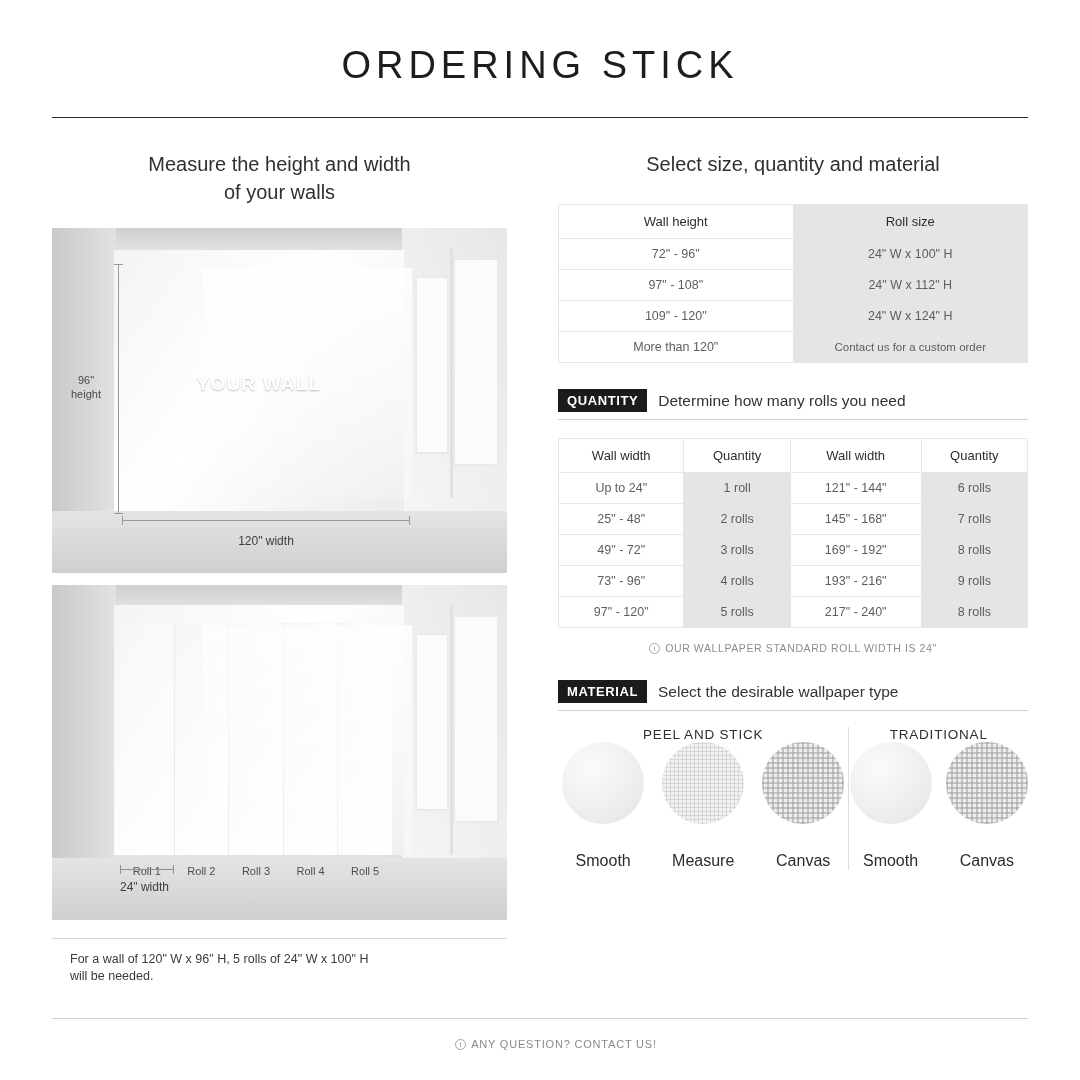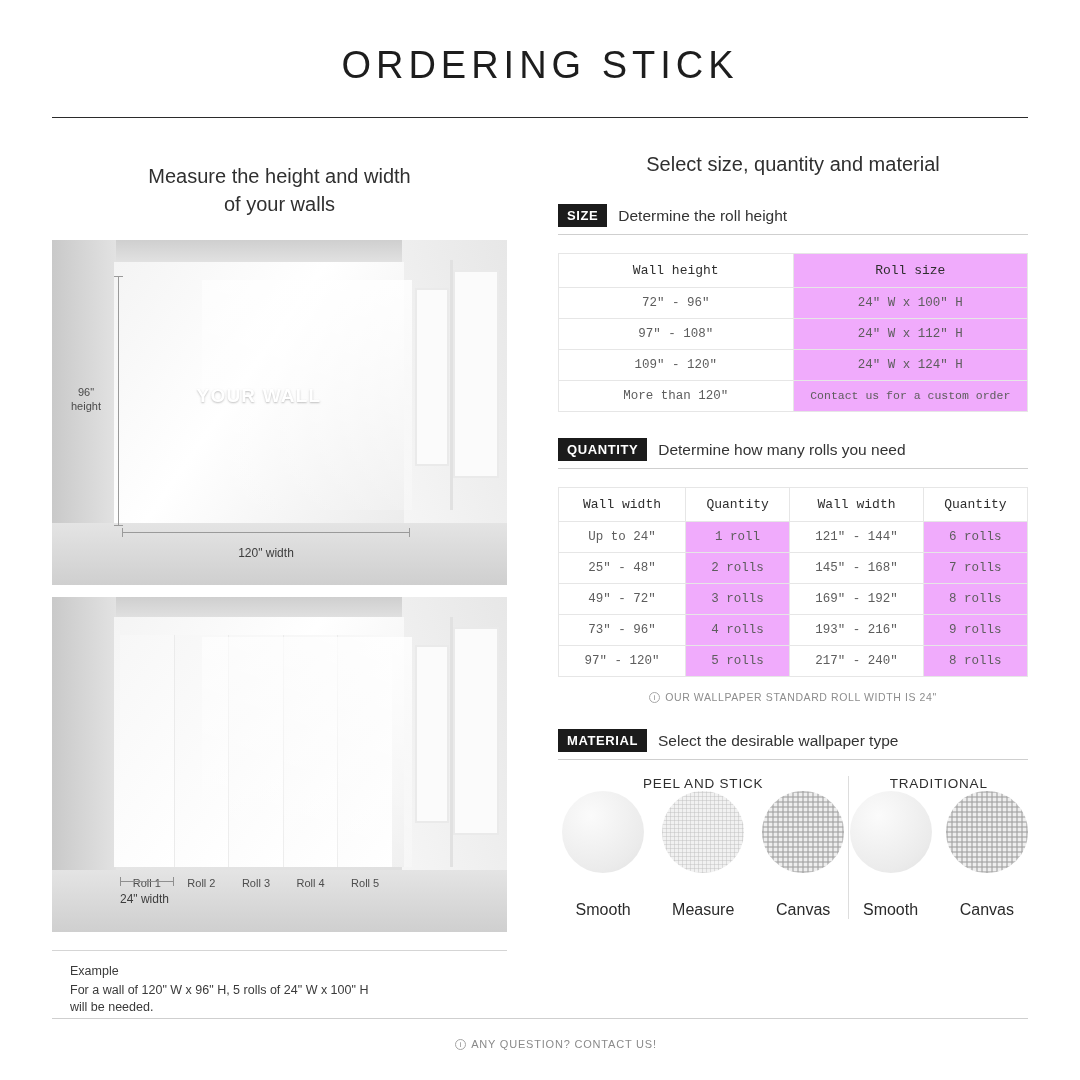"Measure the height and width" .col-left { margin-top: 12px -> none }
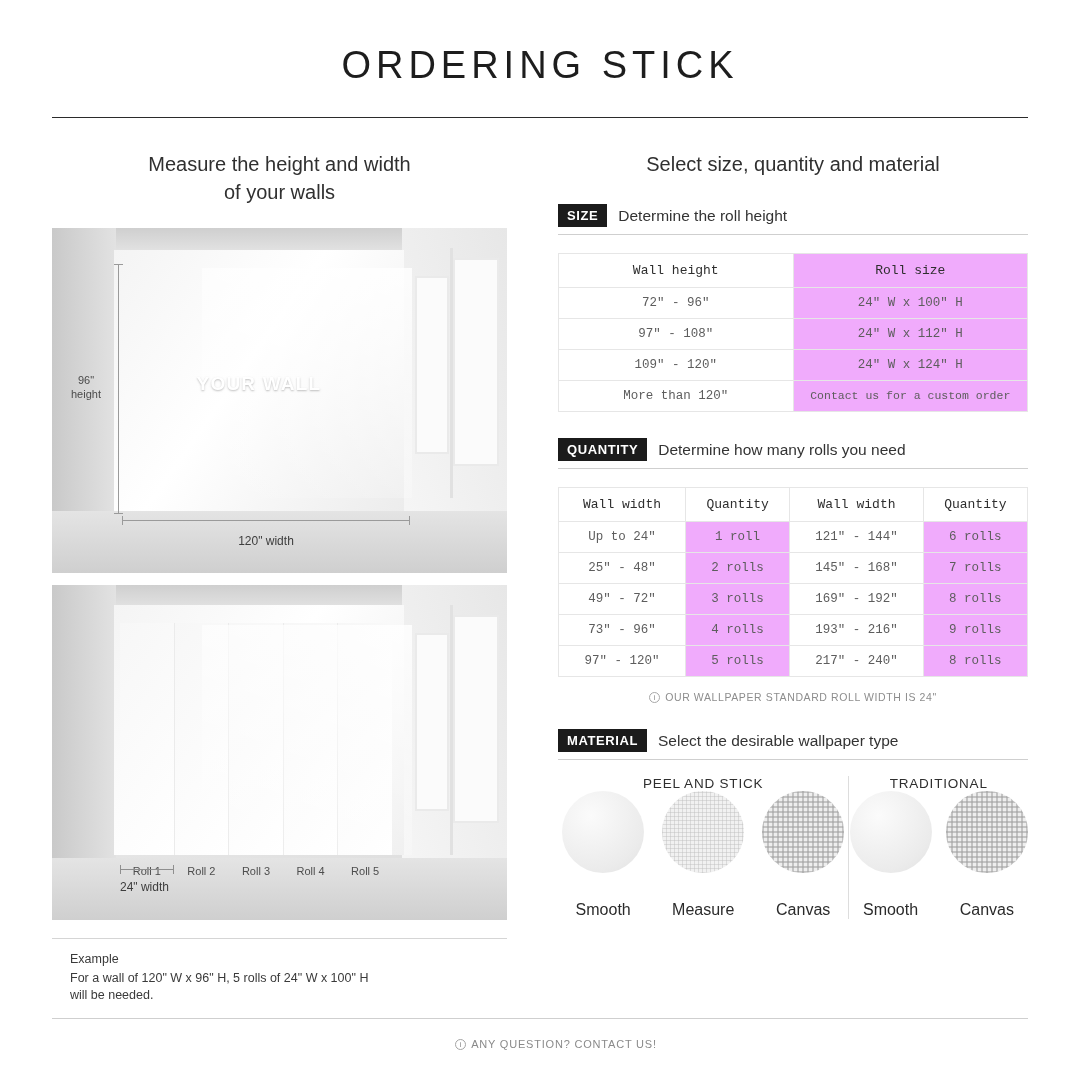"SIZE" div.section-head { html: <div> <span>SIZE</span> <span>Determine the roll height</span> </div> -> none }
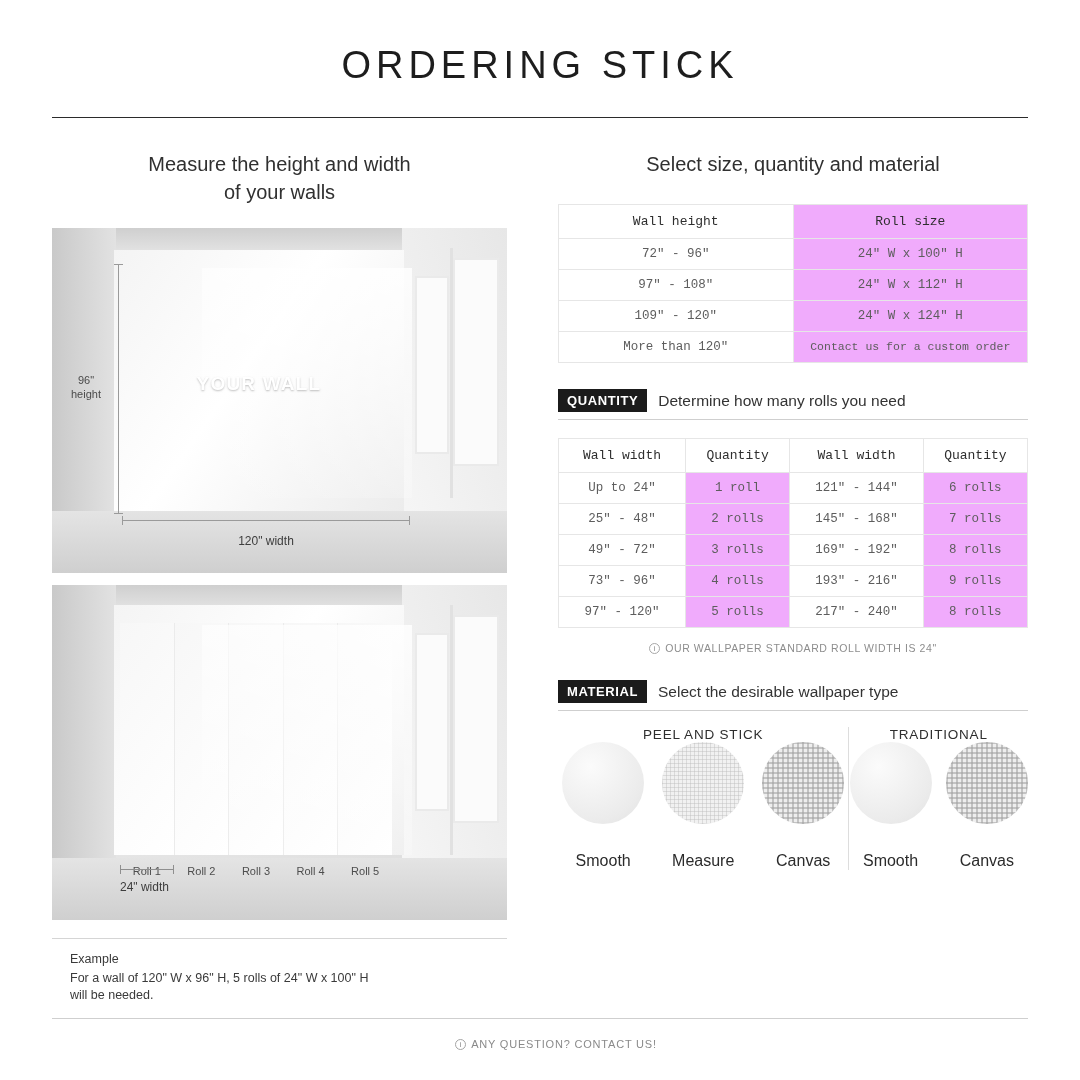"Wall height" table { font-family: Liberation Mono, monospace -> none }
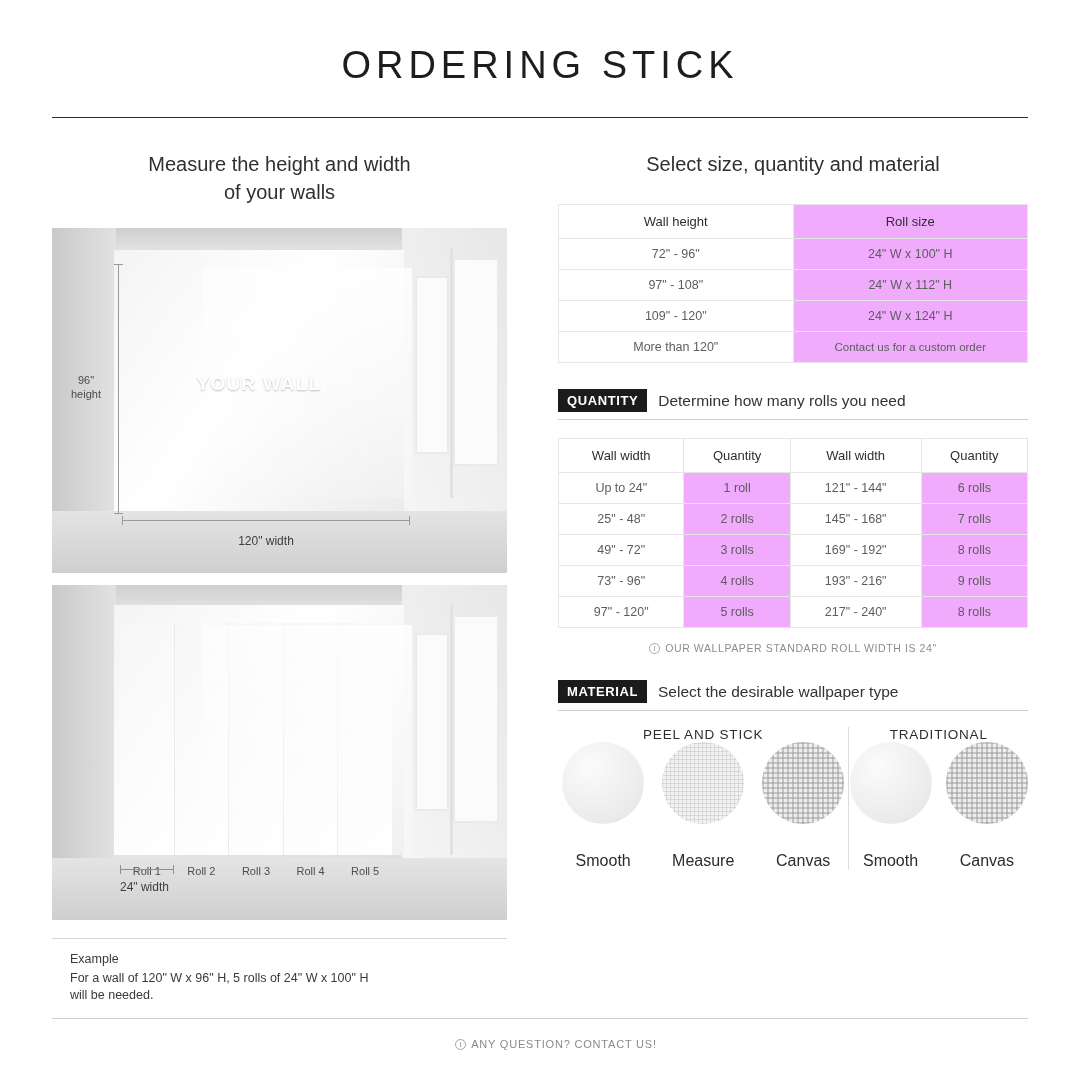"Roll size" .shaded { background: #f0abfc -> #e5e5e5 }
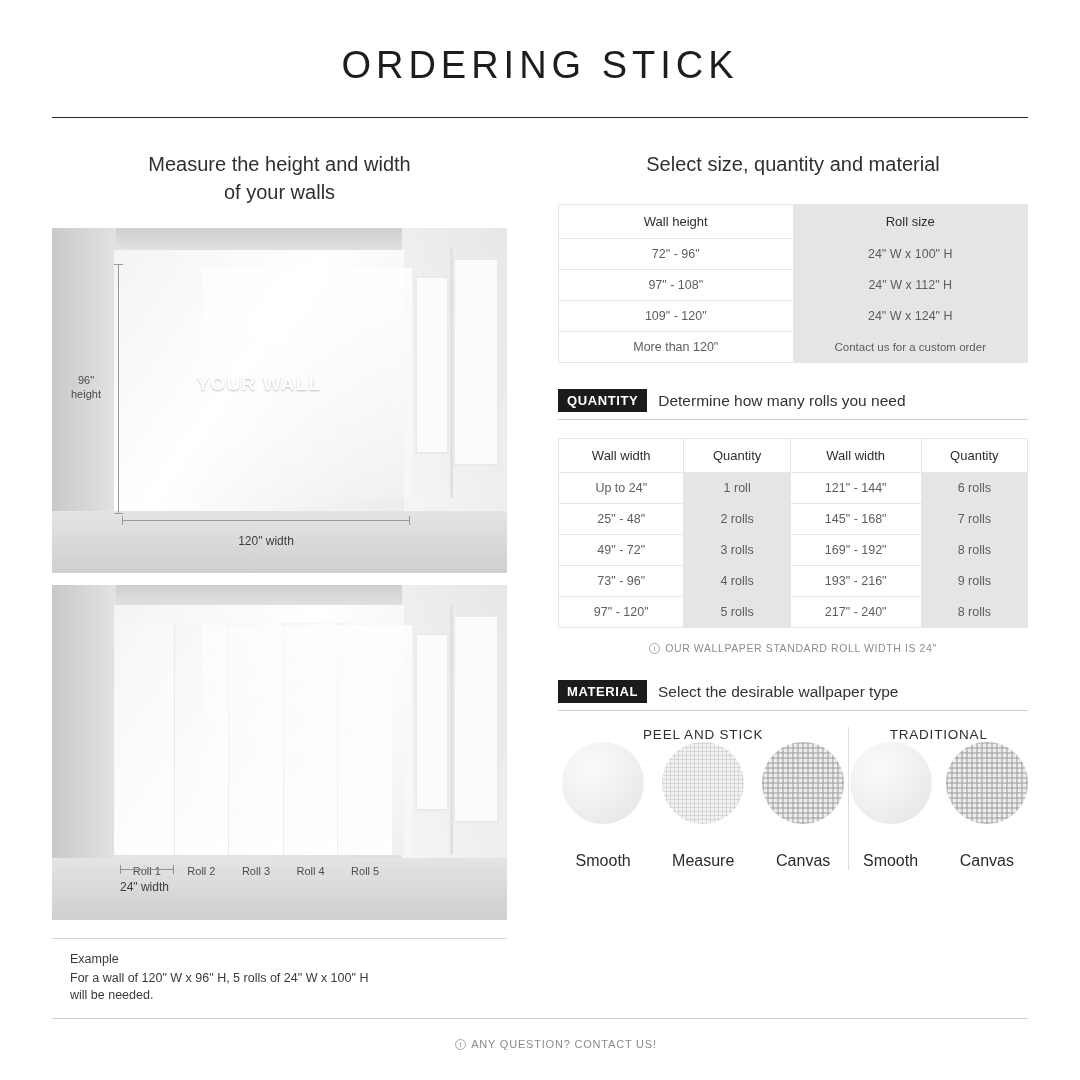"Example" span.lbl { html: <span>Example</span> -> none }
